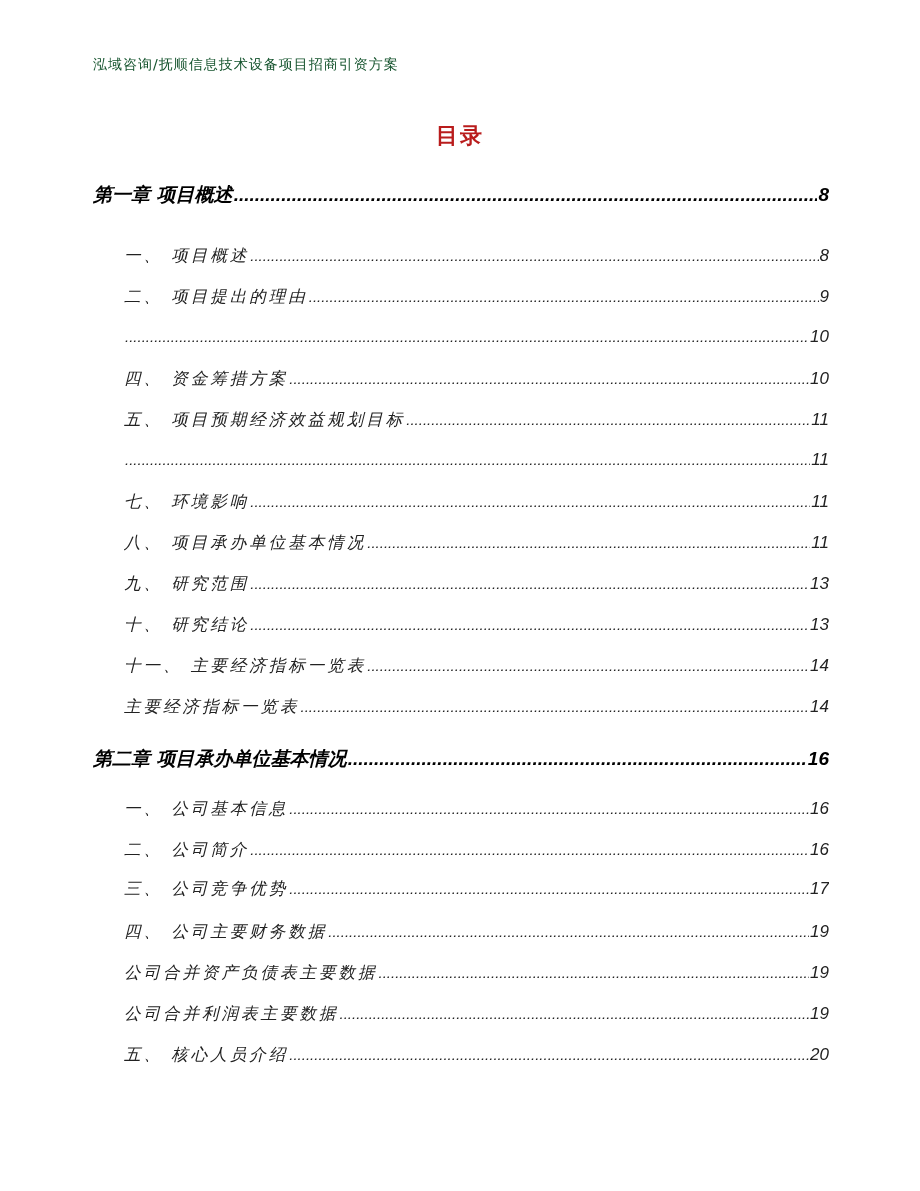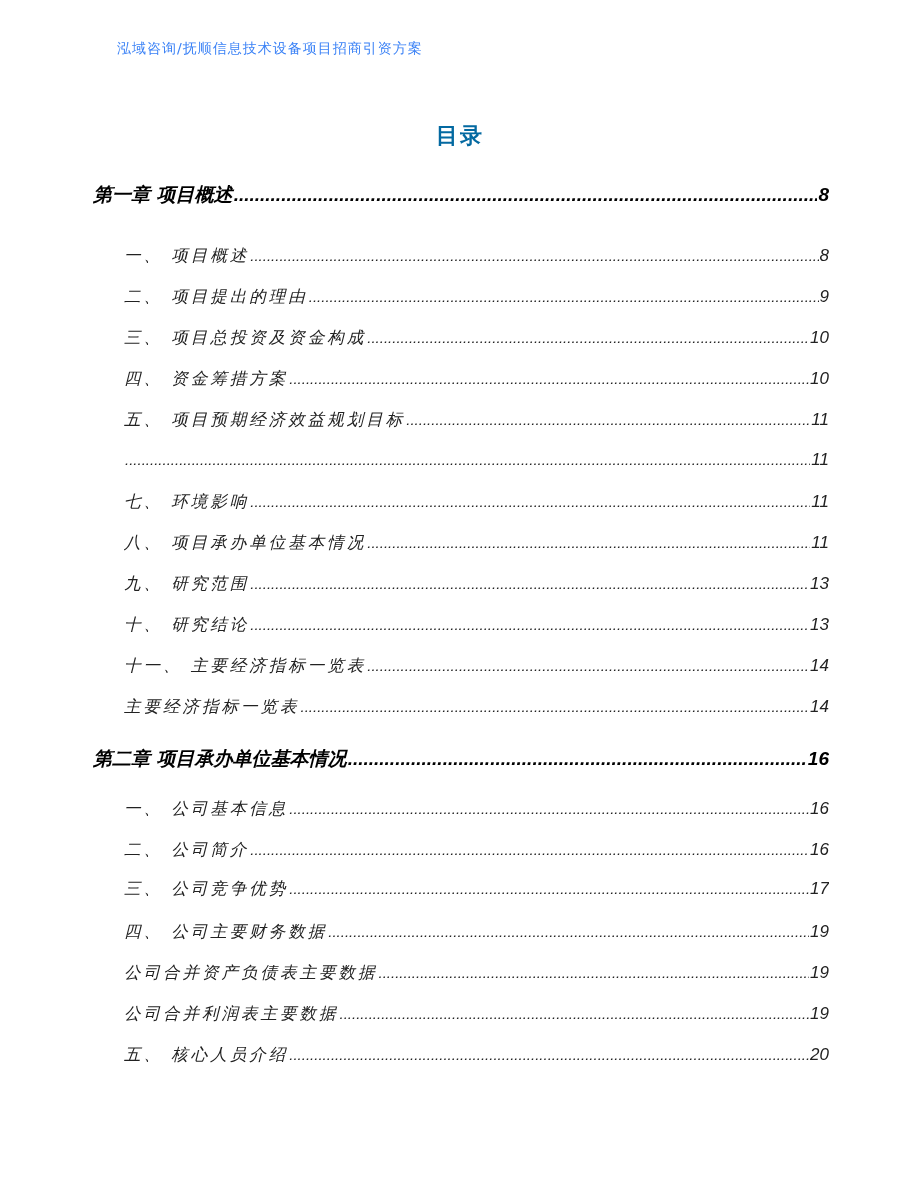"泓域咨询/抚顺信息技术设备项目招商引资方案" .header { color: #3b82f6 -> #14532d; margin-left: 24px -> none; top: 40px -> 56px }
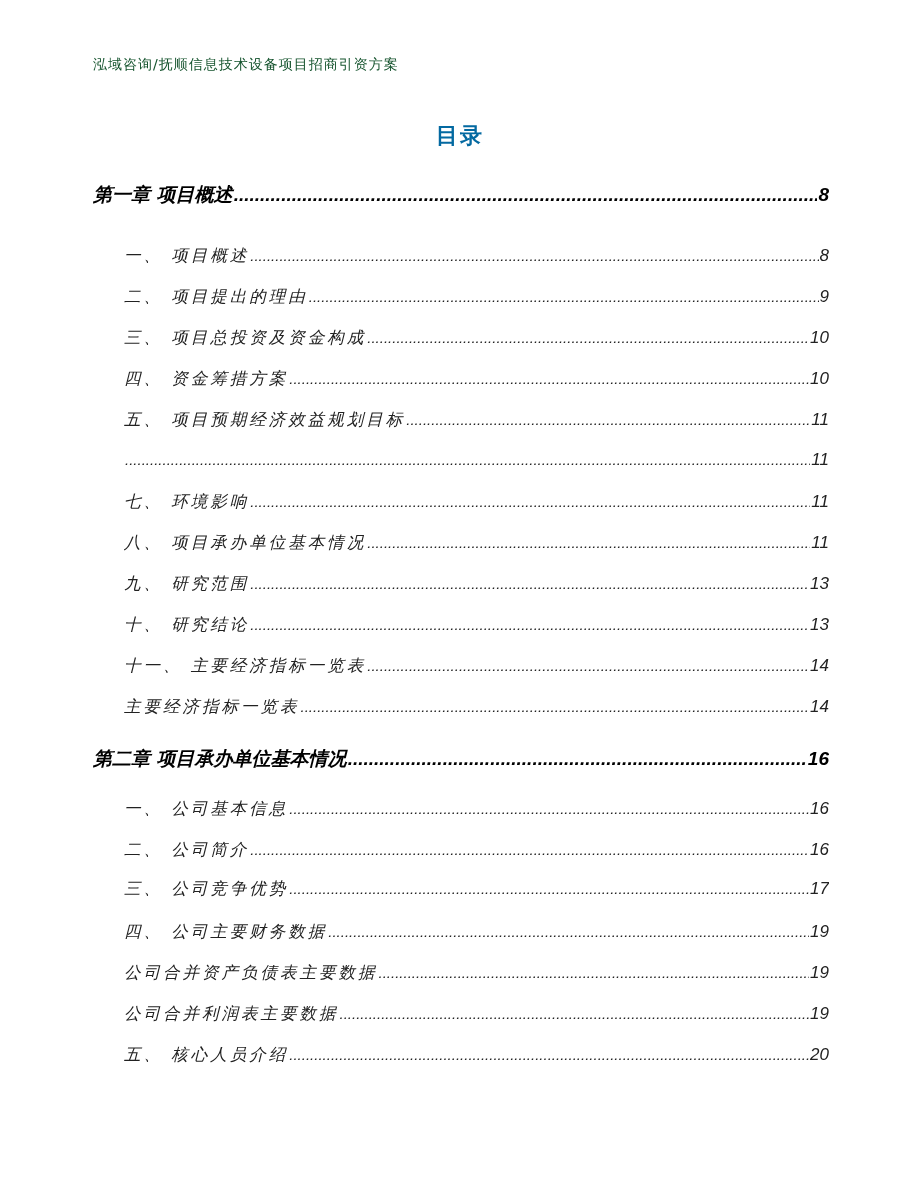"目录" .toc-title { color: #0369a1 -> #b91c1c }
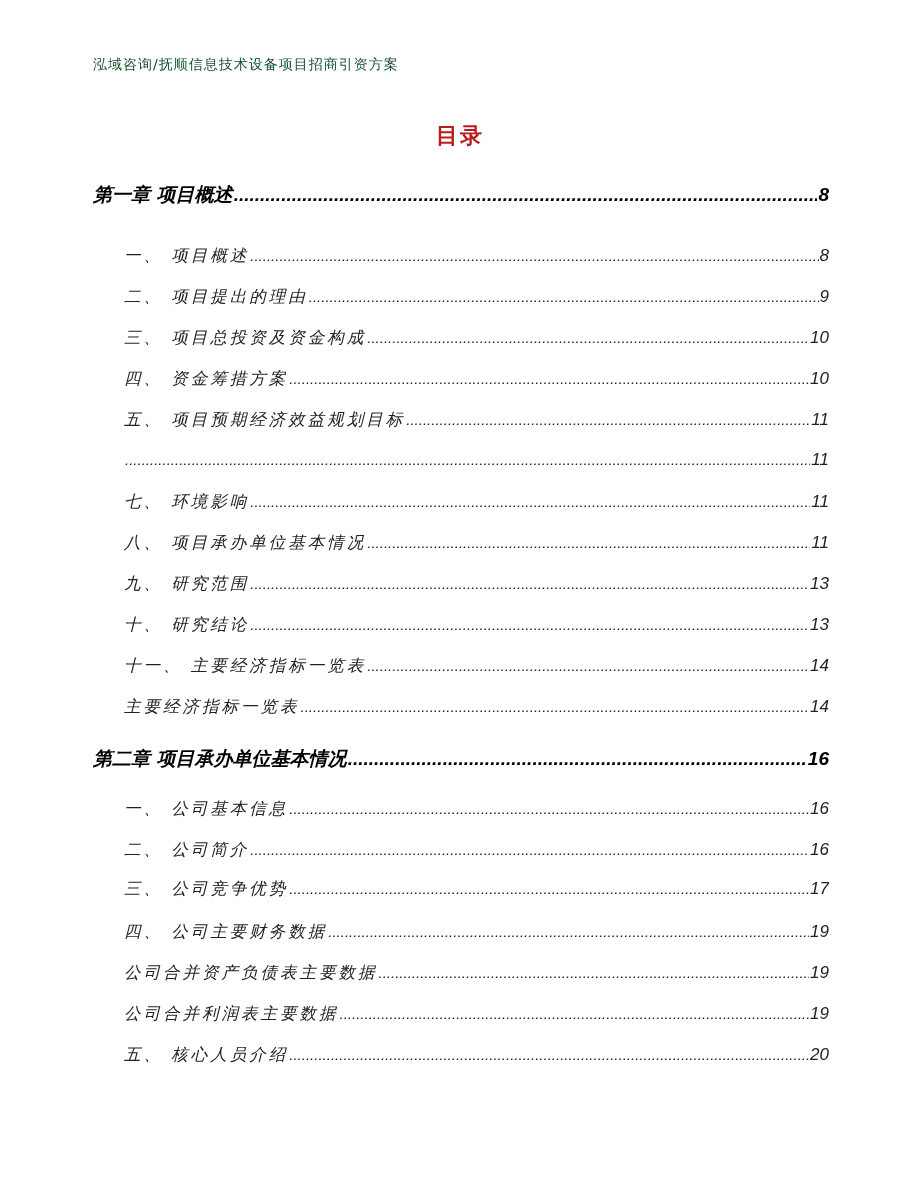"三、 项目总投资及资金构成" span.label { html: <span>三、 项目总投资及资金构成</span> -> none }
